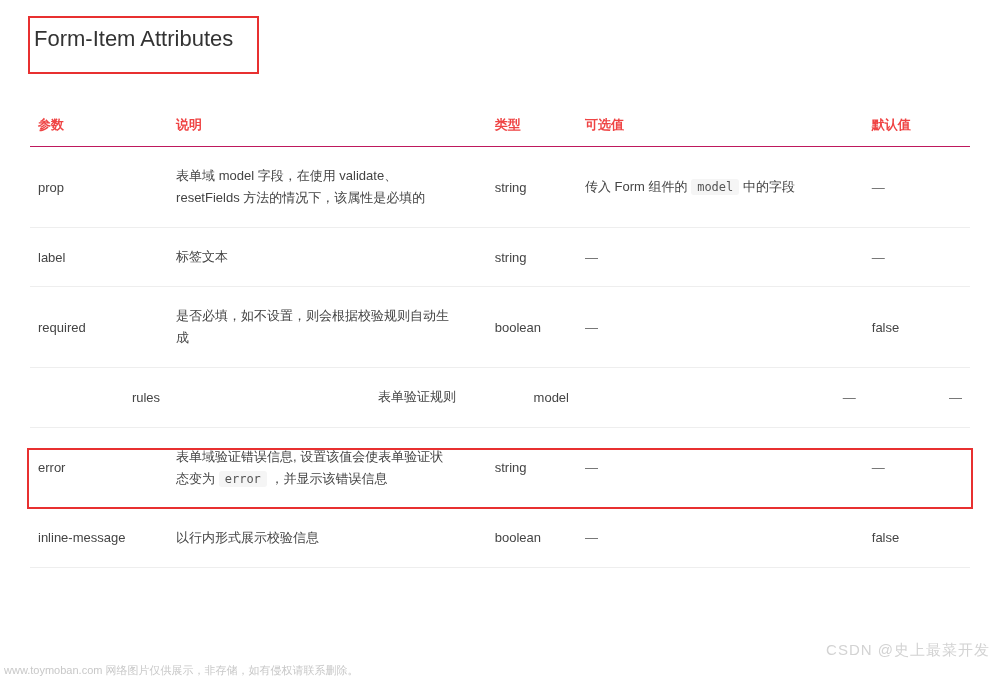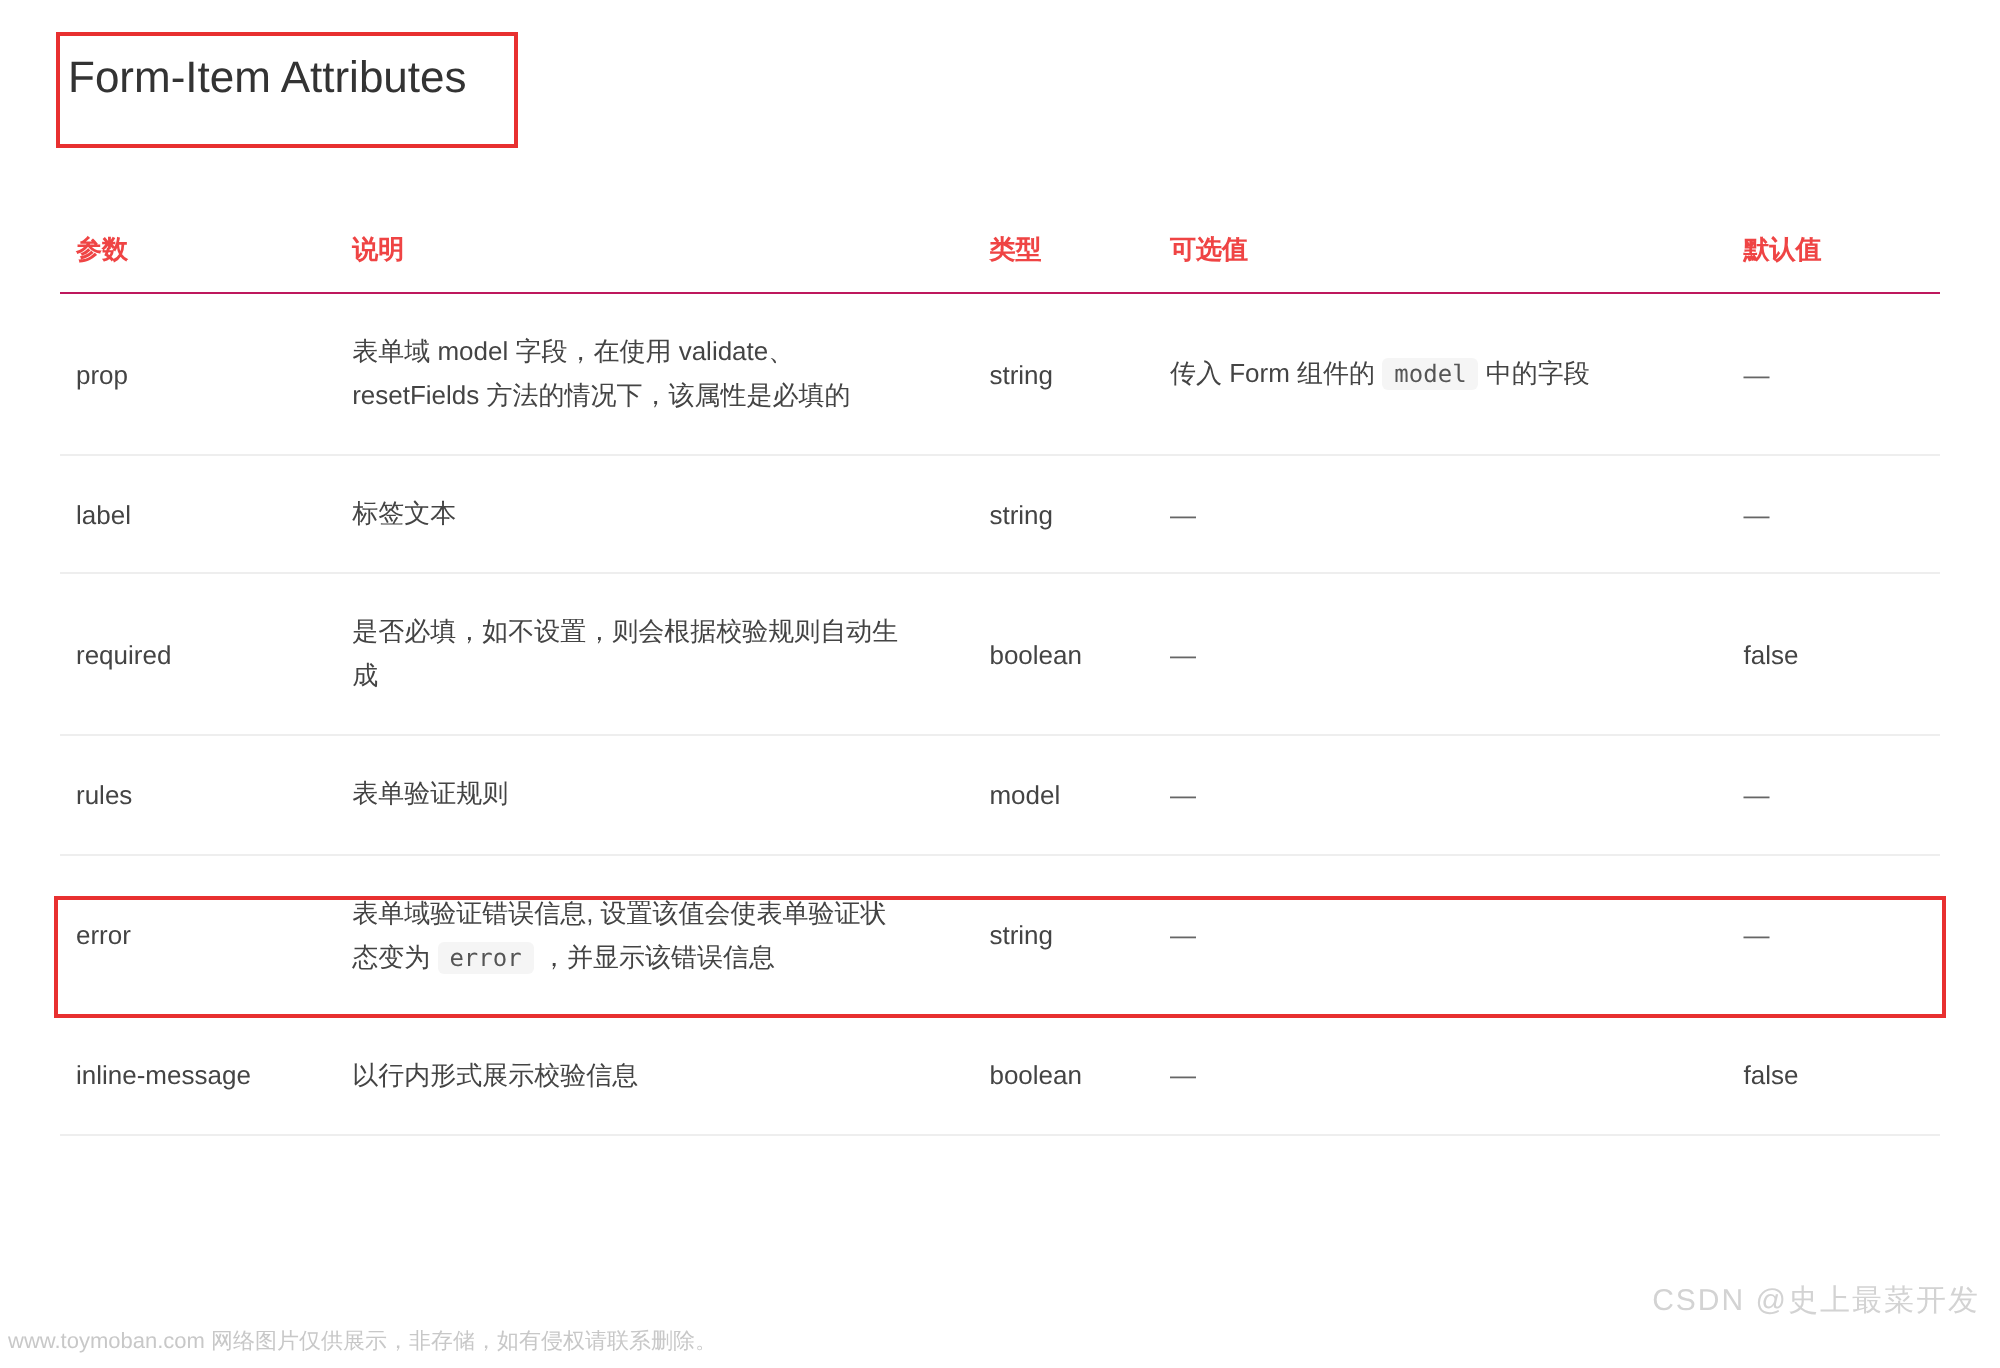"rules" .highlight-row { text-align: none -> right }
